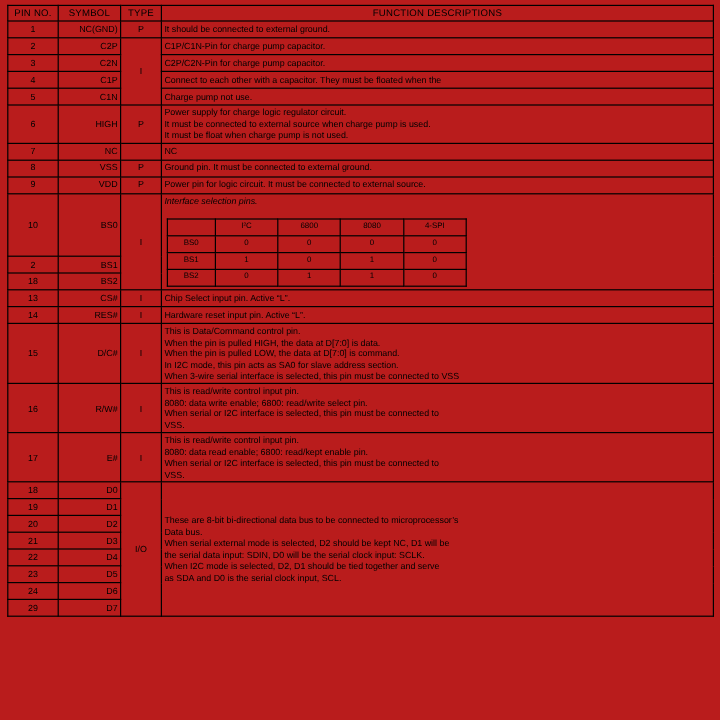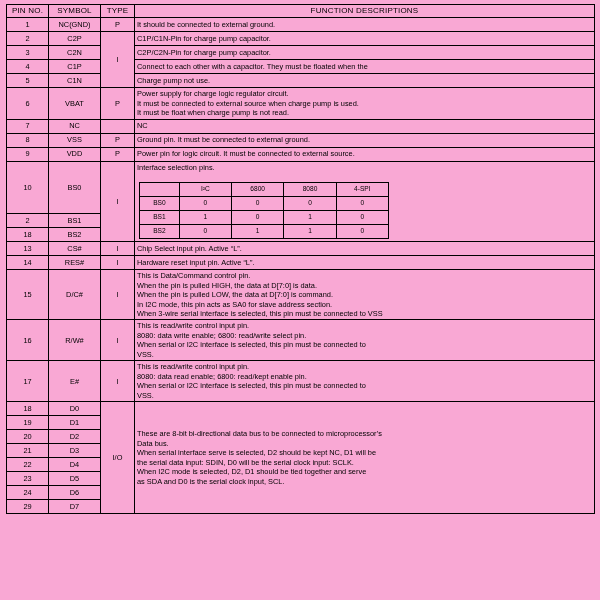"PIN NO." #page { background: #f9a8d4 -> #b91c1c }
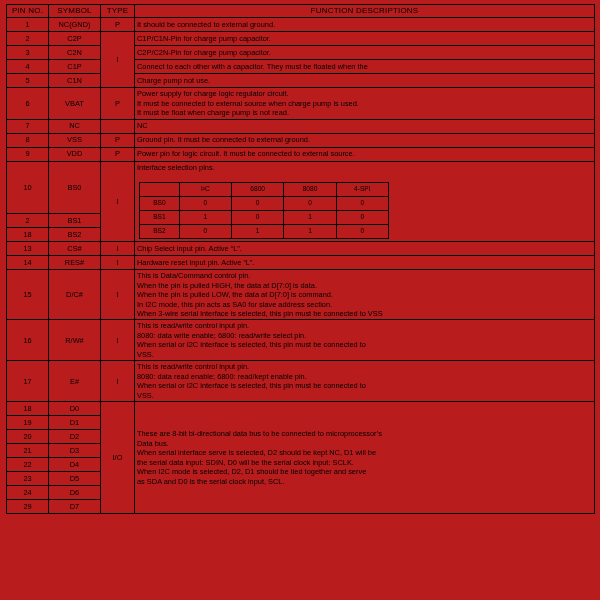"NC(GND)" td.sym { text-align: center -> right }
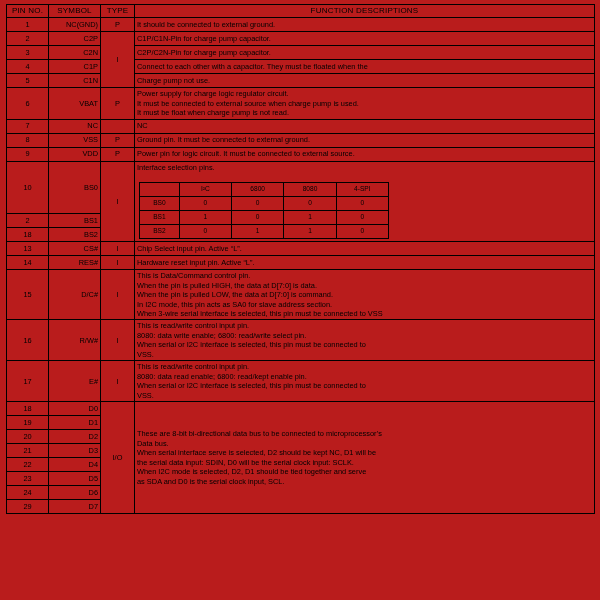"VBAT" td.sym { text: VBAT -> HIGH }
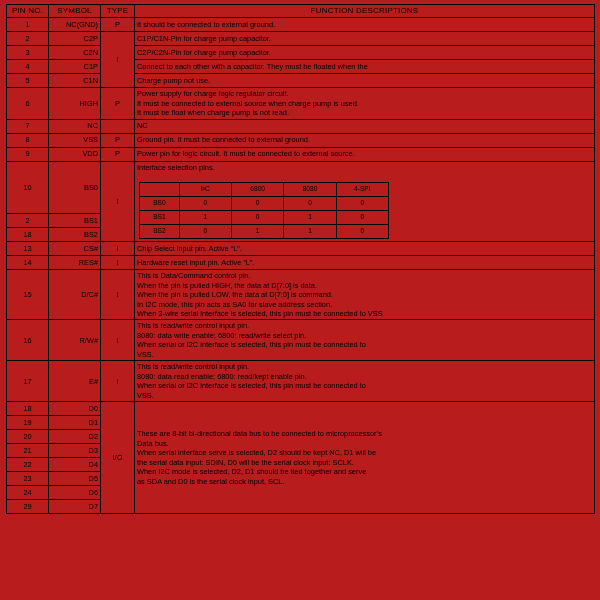"It must be float when" span.line { text: read -> used }
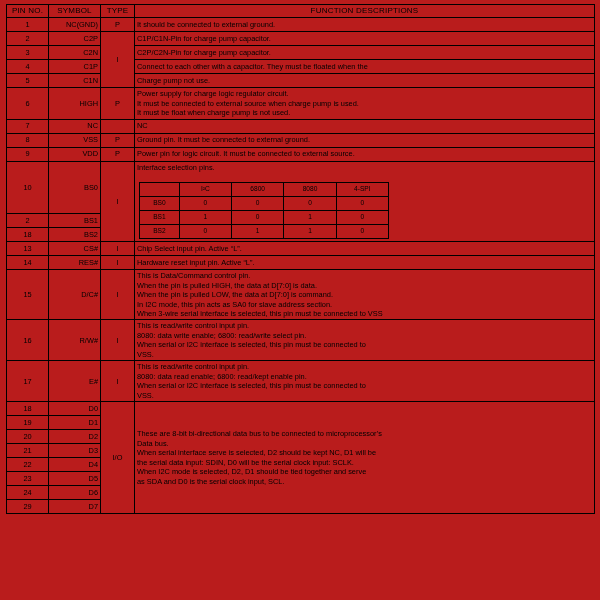"Interface selection pins." .bs-caption { font-style: none -> italic }
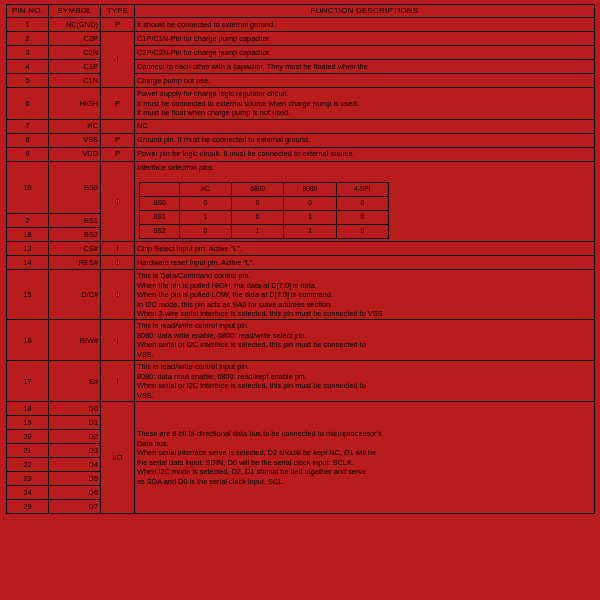"When serial interface serve is" span.line { text: interface serve -> external mode }
